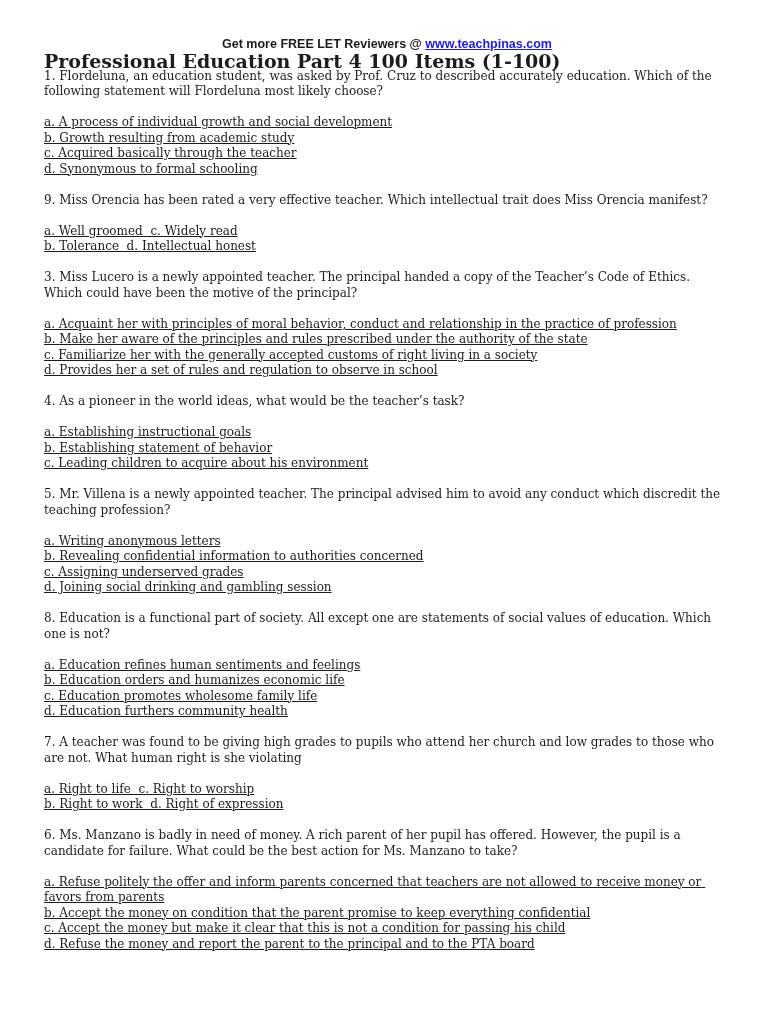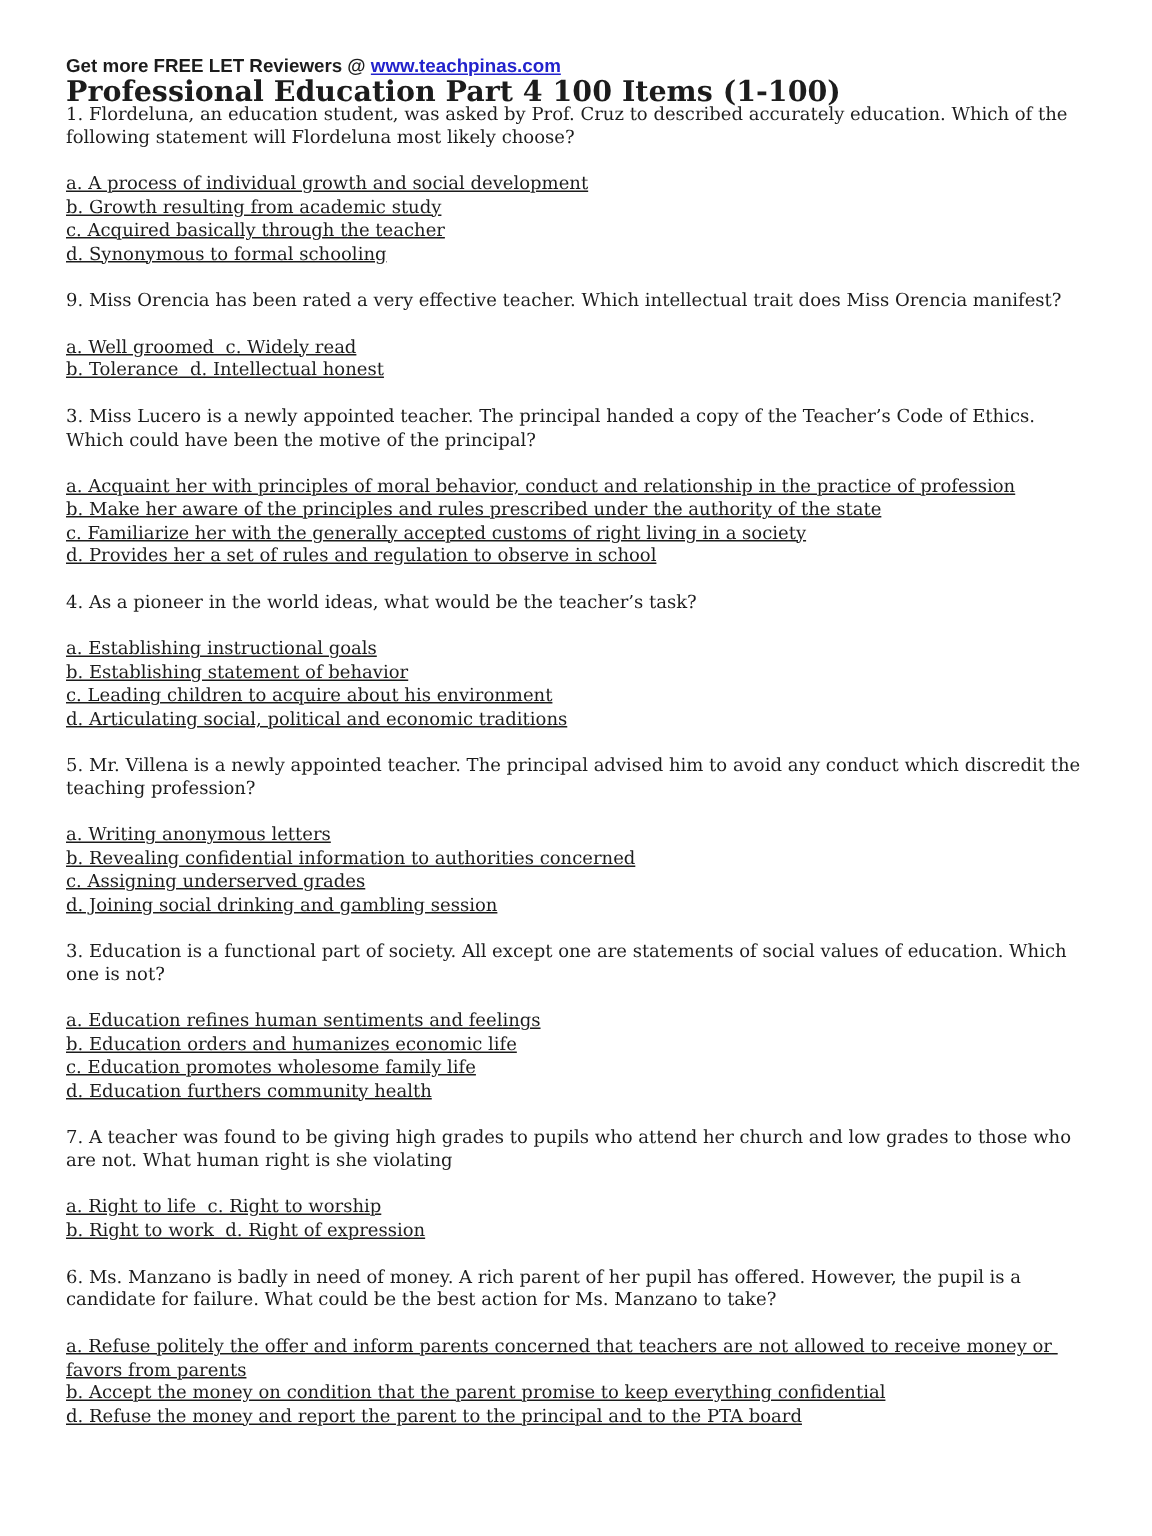"Get more FREE LET Reviewers" .header-line { text-align: none -> center }
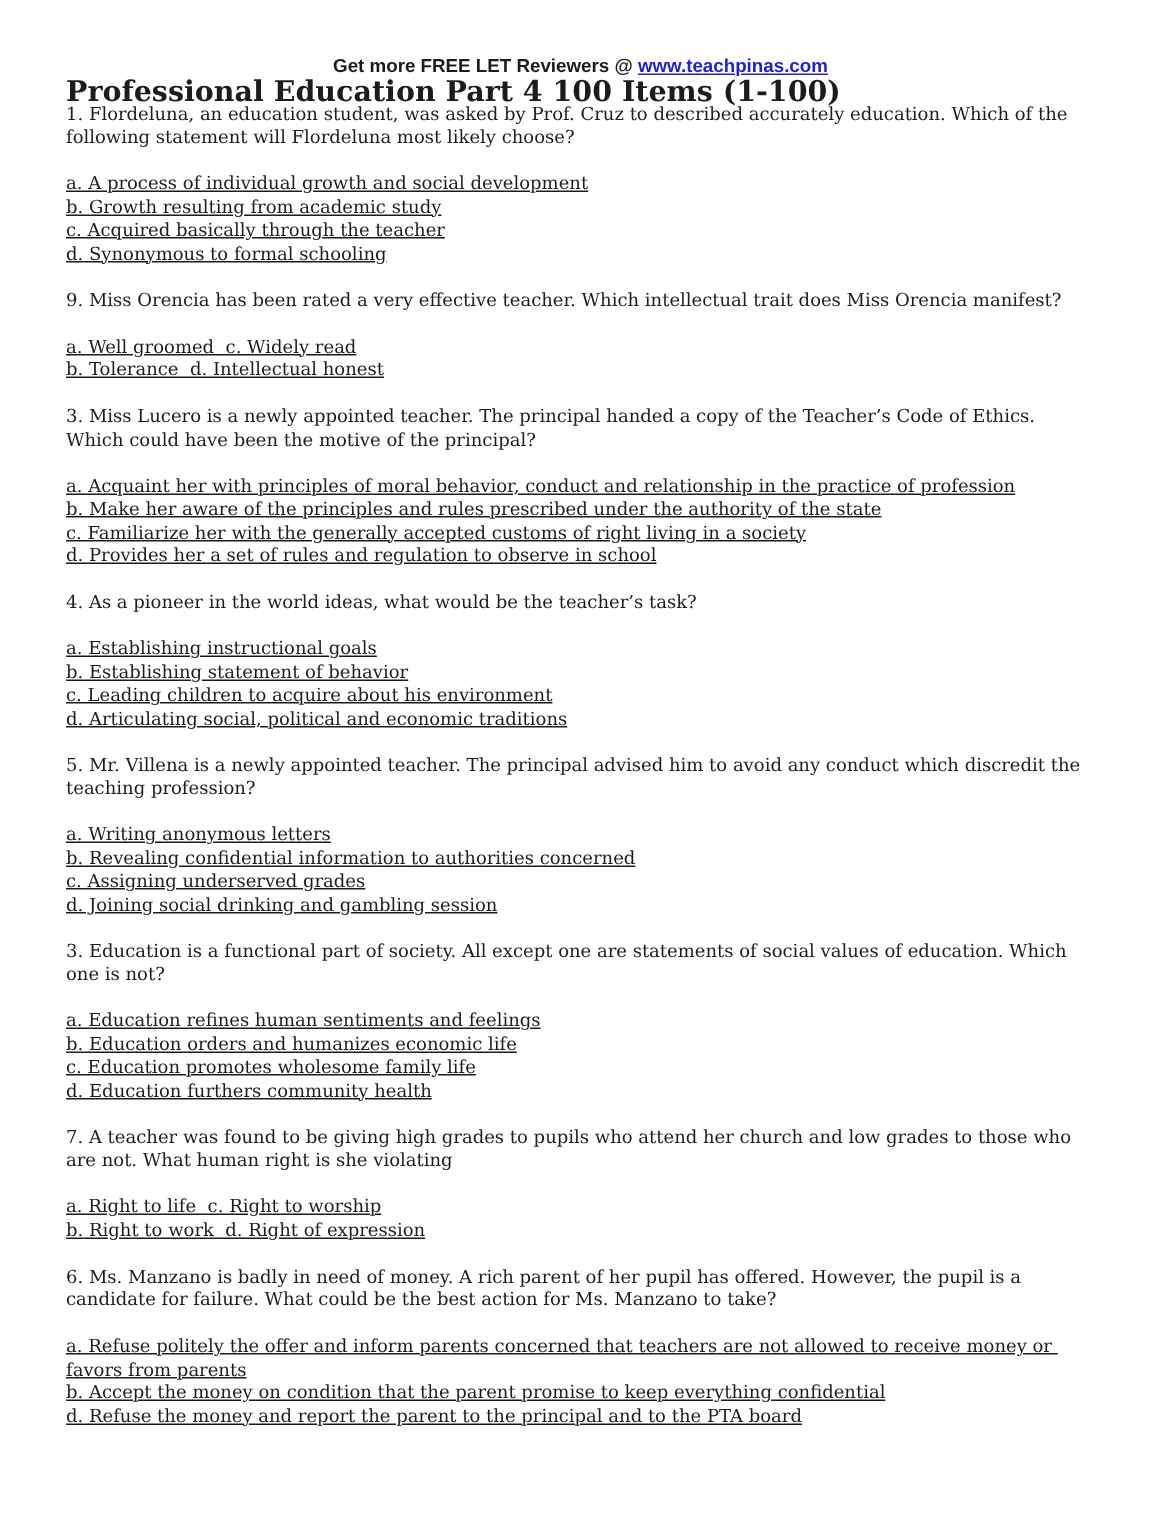"d. Articulating social, political and" div.option-line { html: <div>d. Articulating social, political and economic traditions</div> -> none }
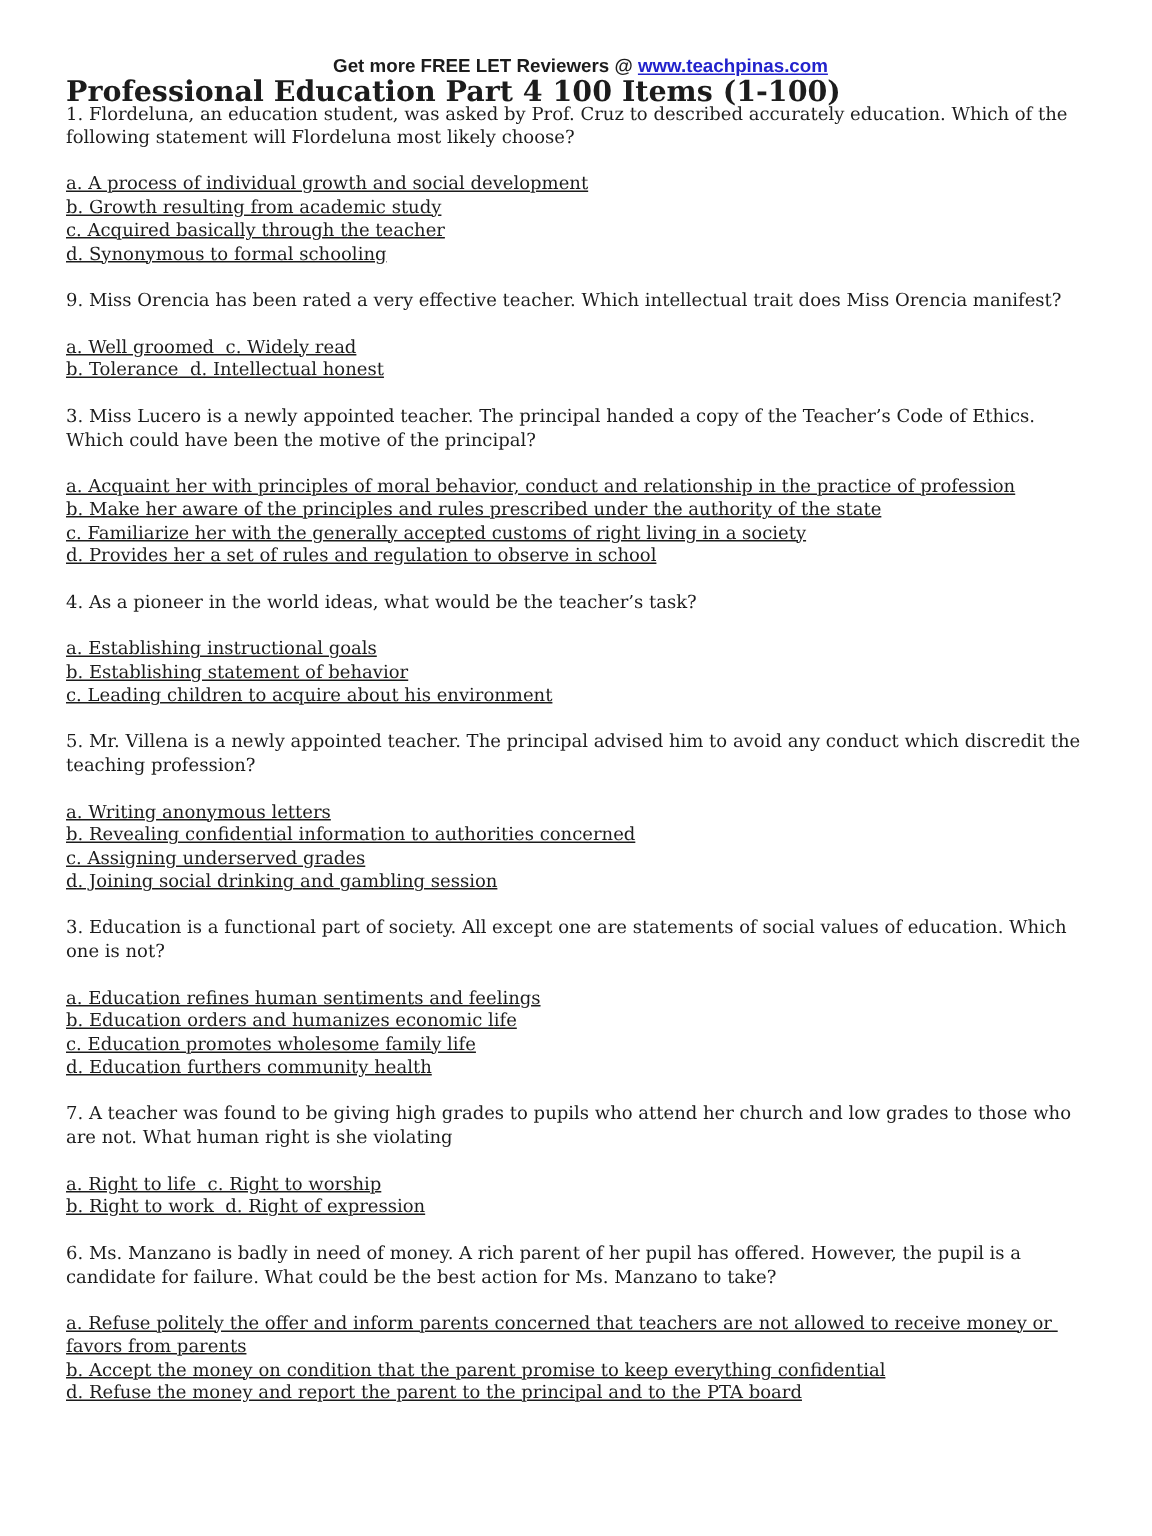"3. Education is a functional" p.q-text { text: 3 -> 8 }
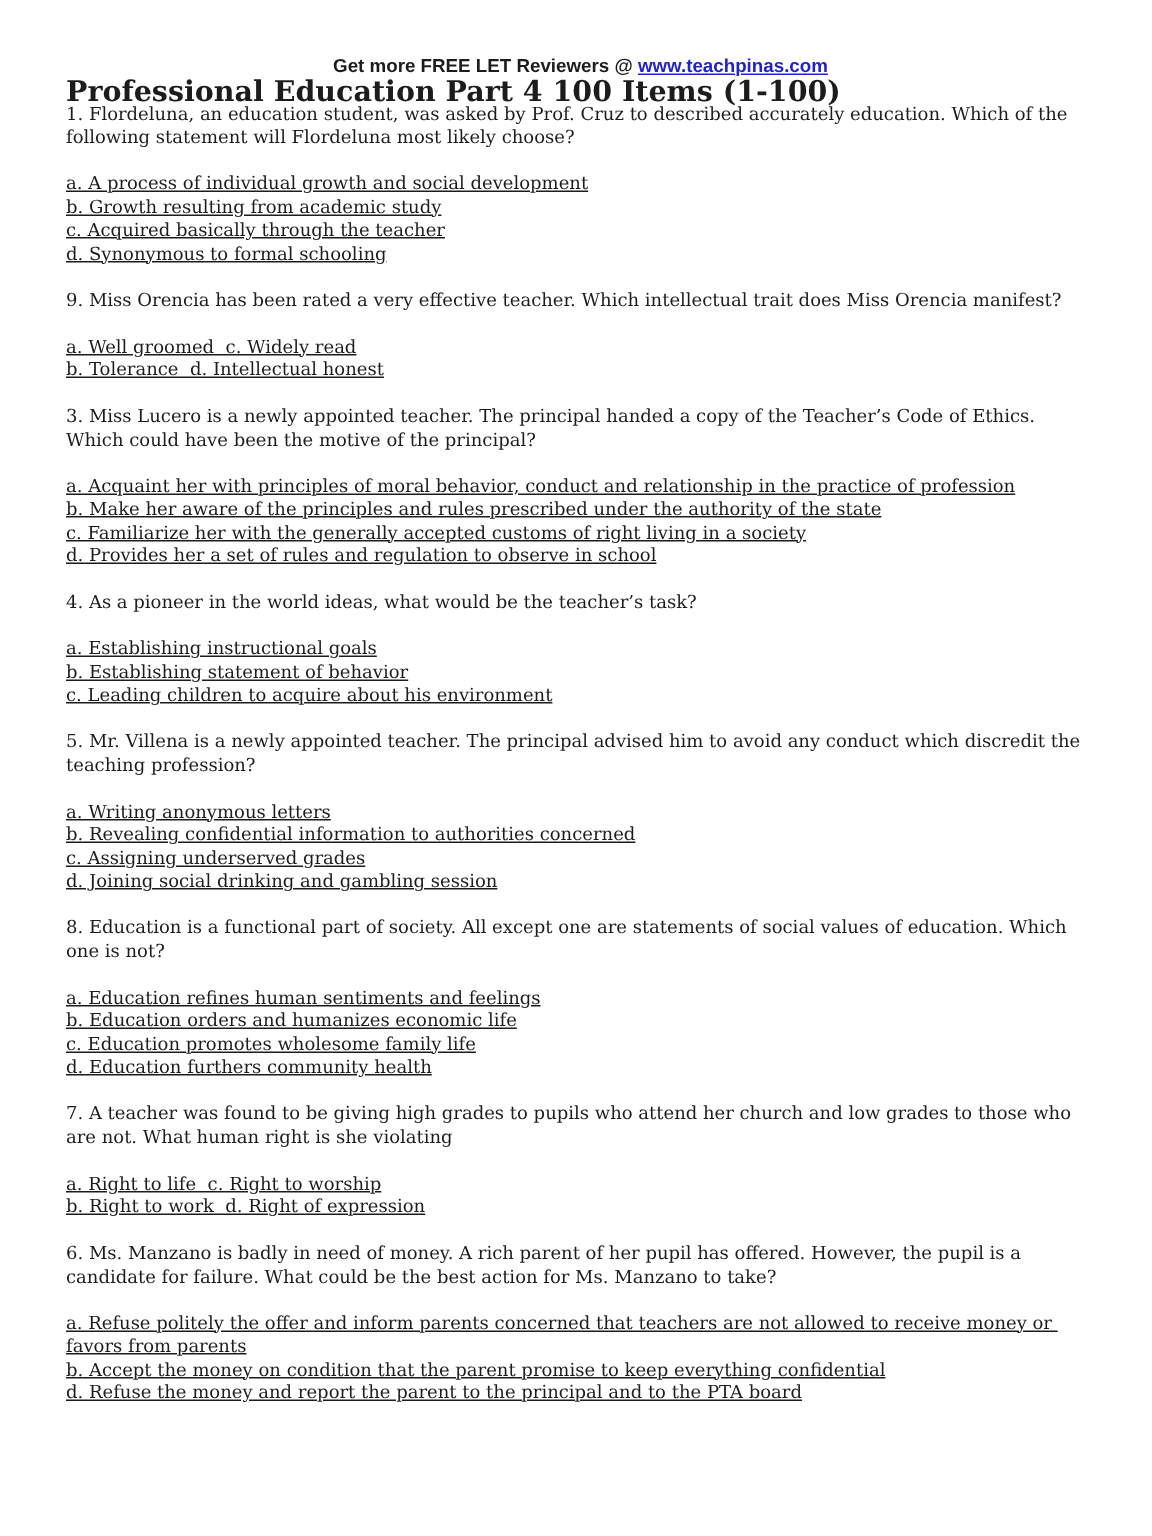"c. Accept the money but" div.option-line { html: none -> <div>c. Accept the money but make it clear that this is not a condition for passing his child</div> }
